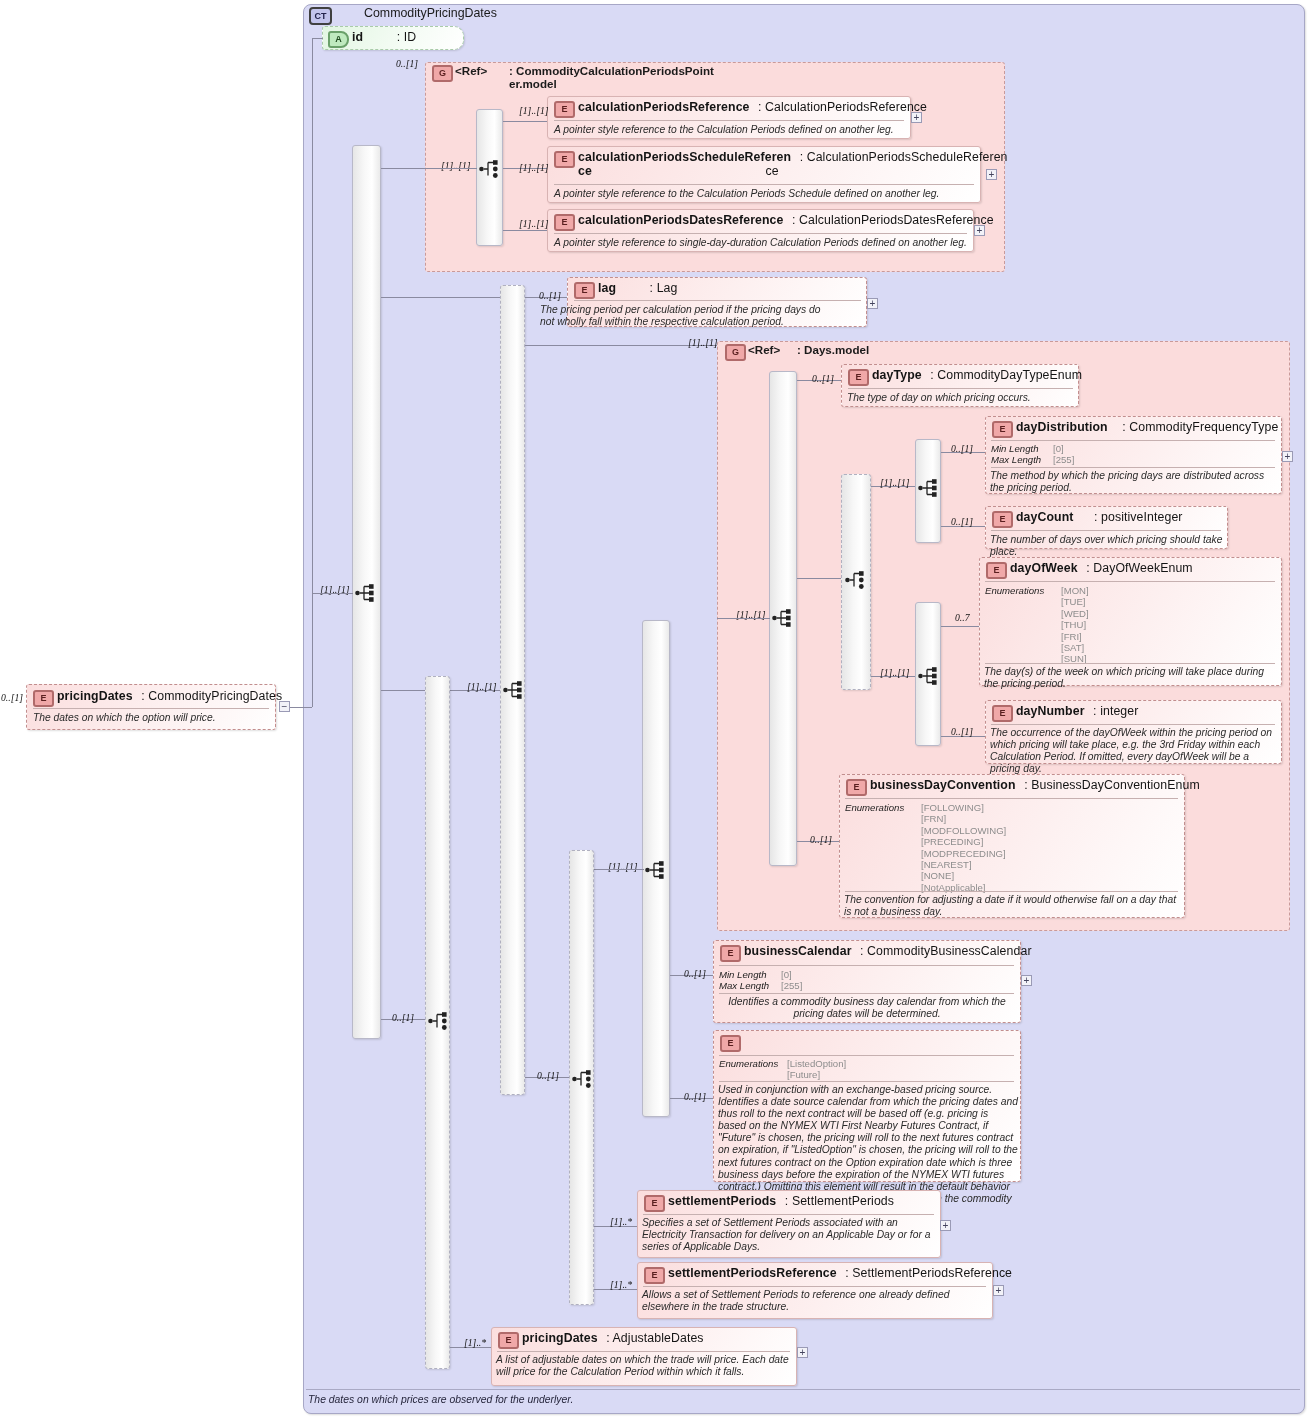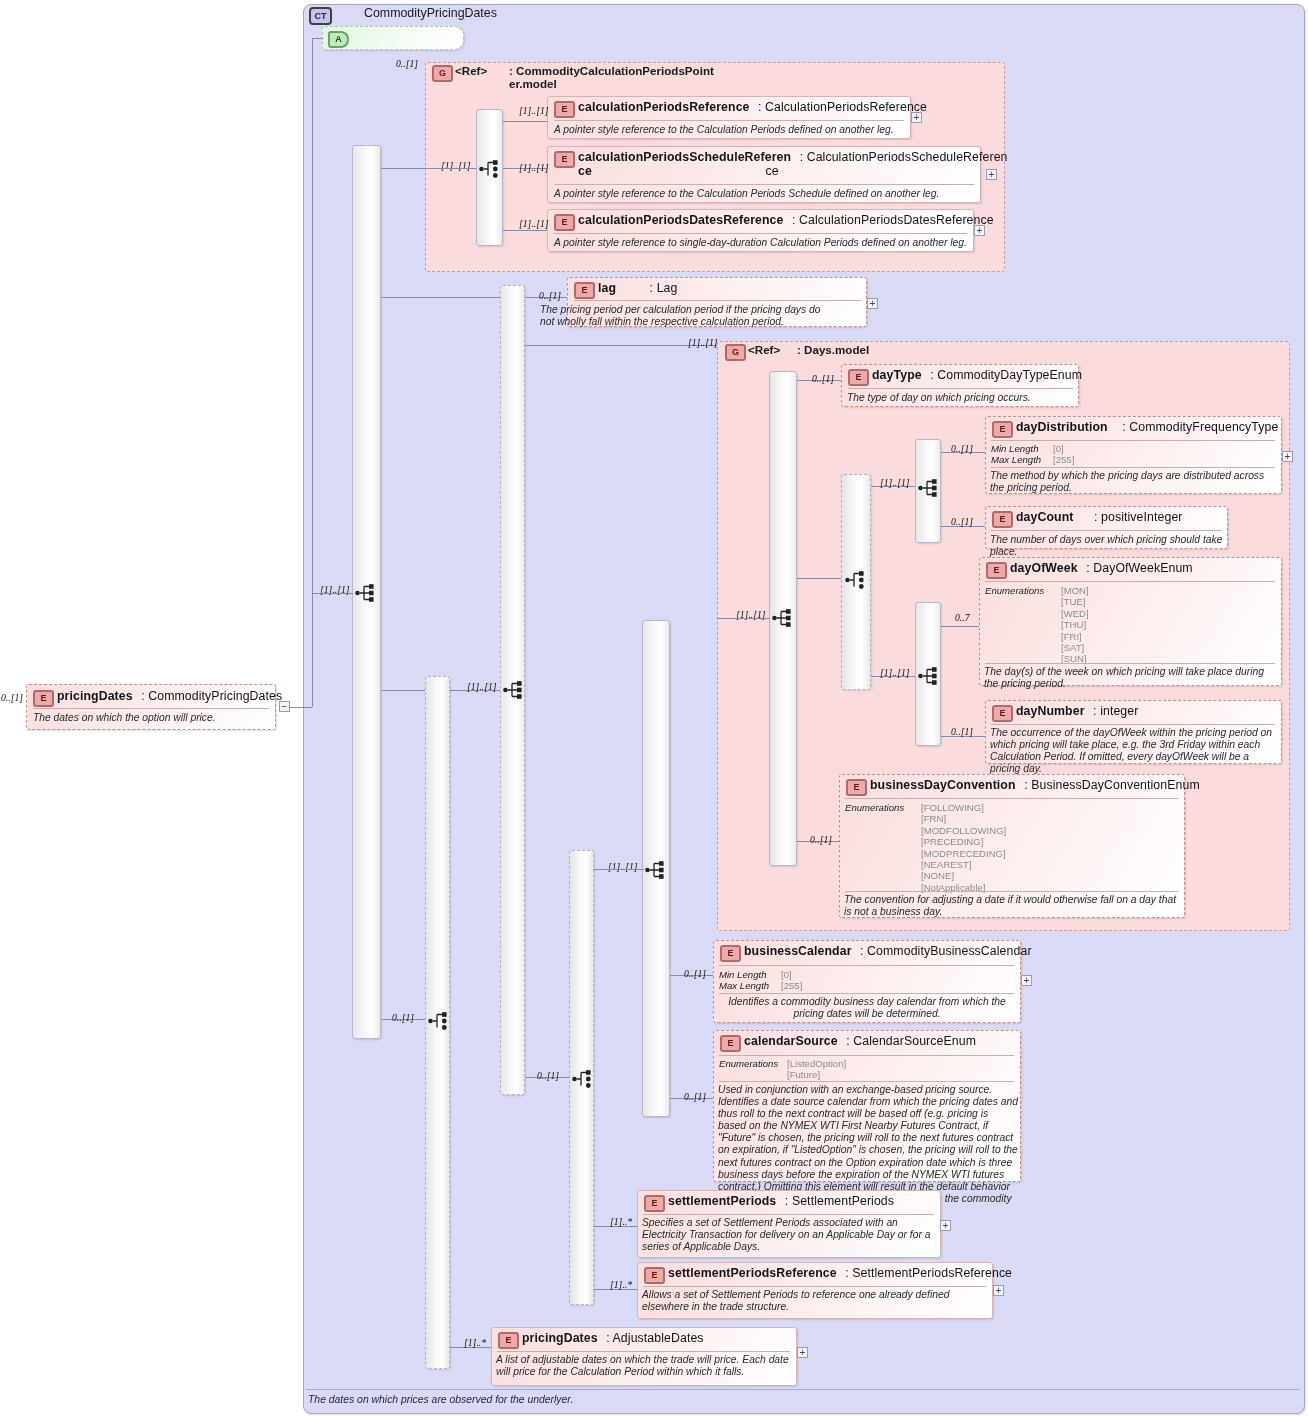"id : ID" div.n-title { html: none -> <div> <span>id</span> <span>: ID</span> </div> }
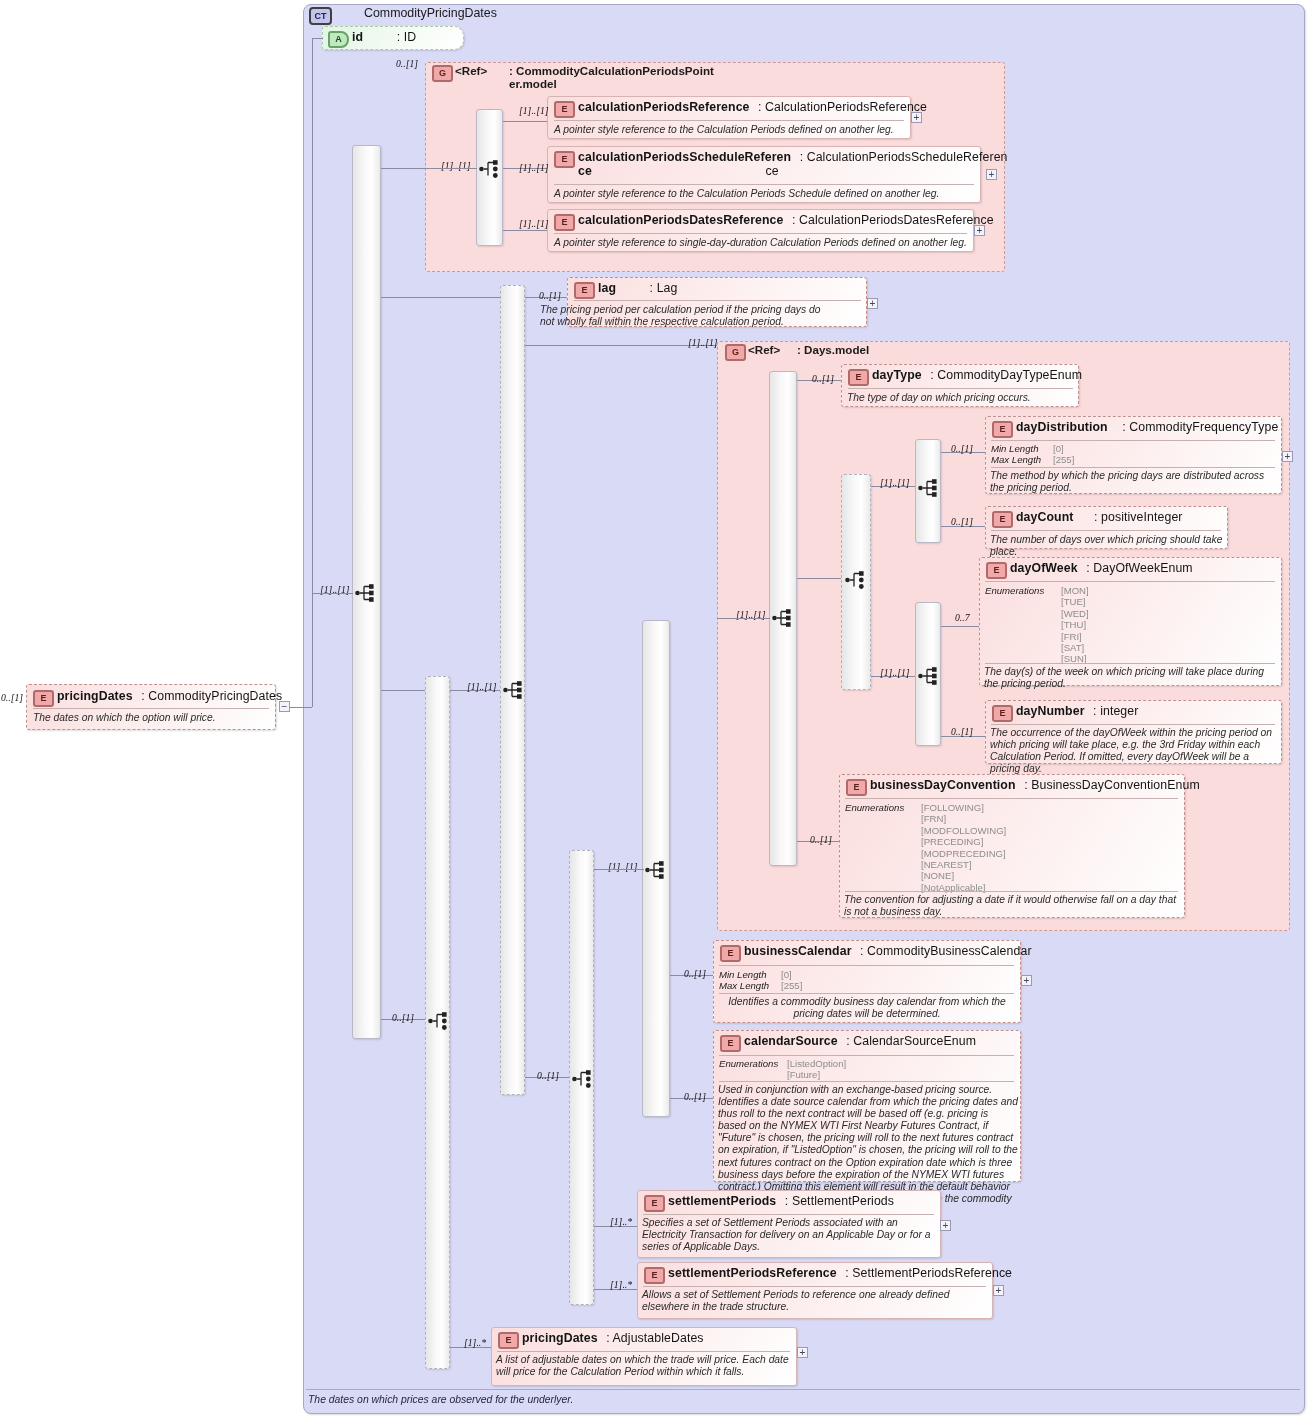"calendarSource : CalendarSourceEnum" div.n-title { html: <div> <span>calendarSource</span> <span>: CalendarSourceEnum</span> </div> -> none }
